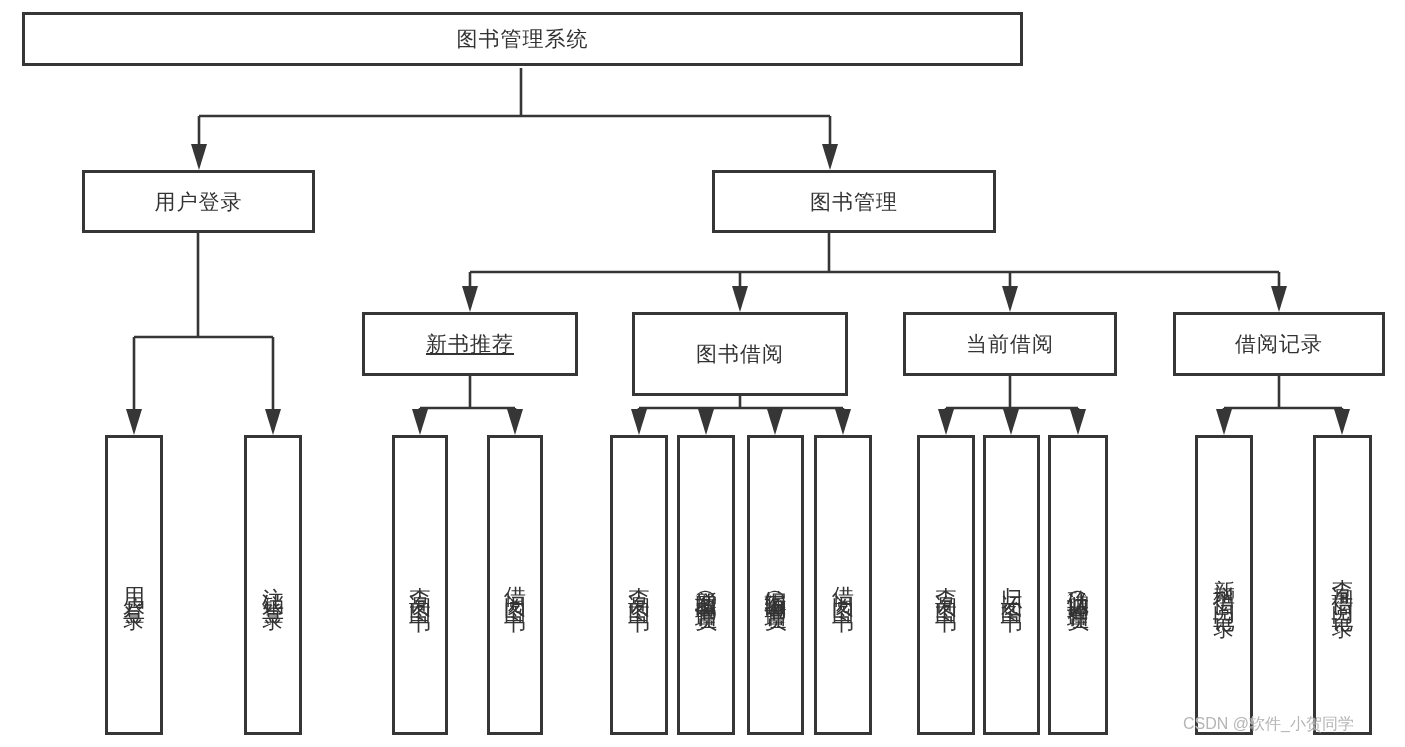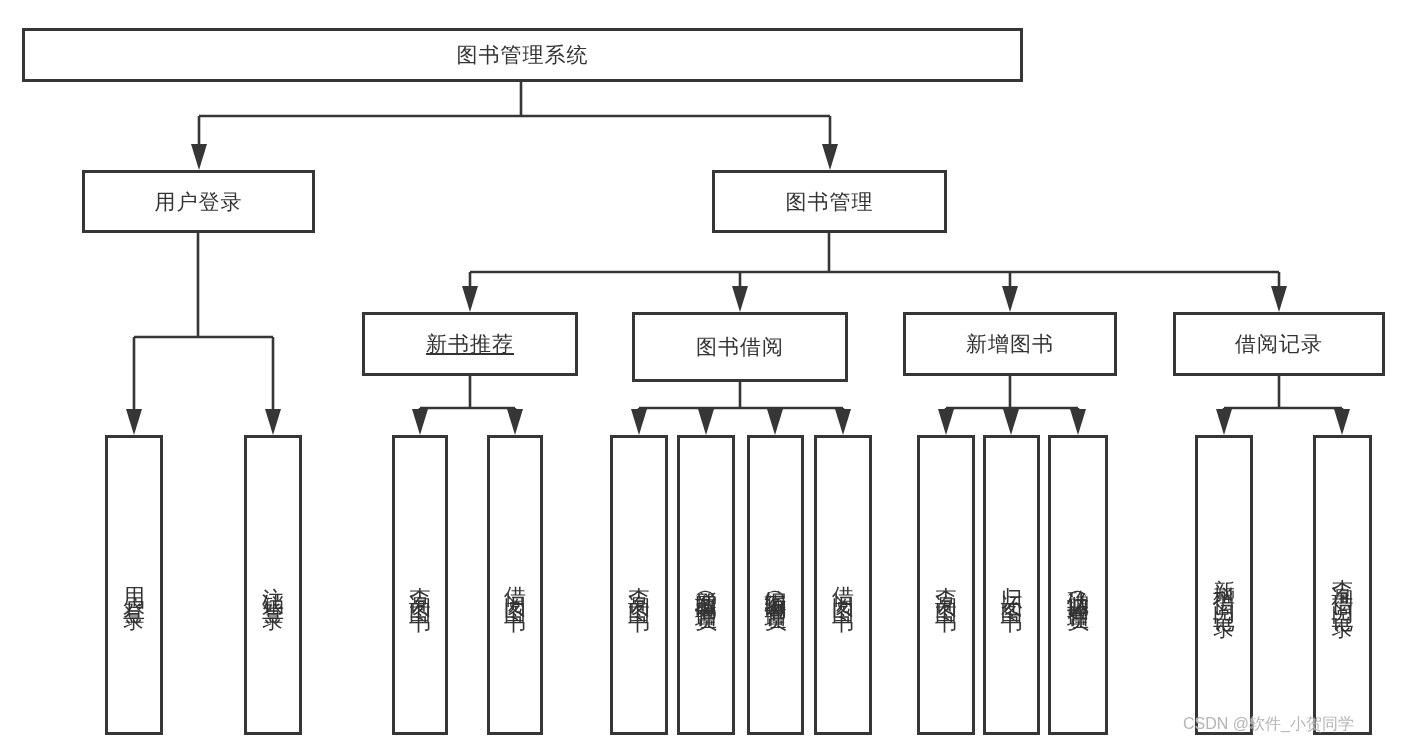"图书管理系统" div.node { top: 28px -> 12px }
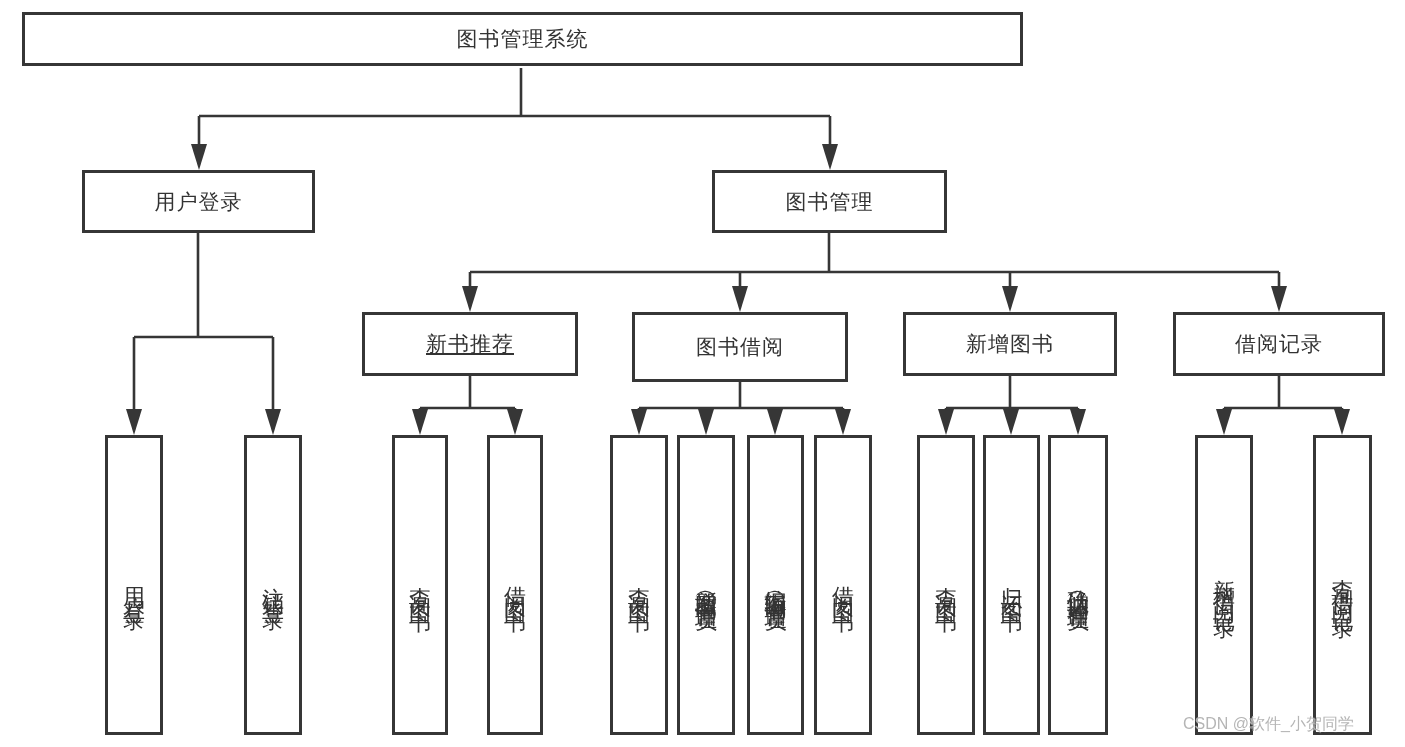"图书管理" div.node { width: 235px -> 284px }
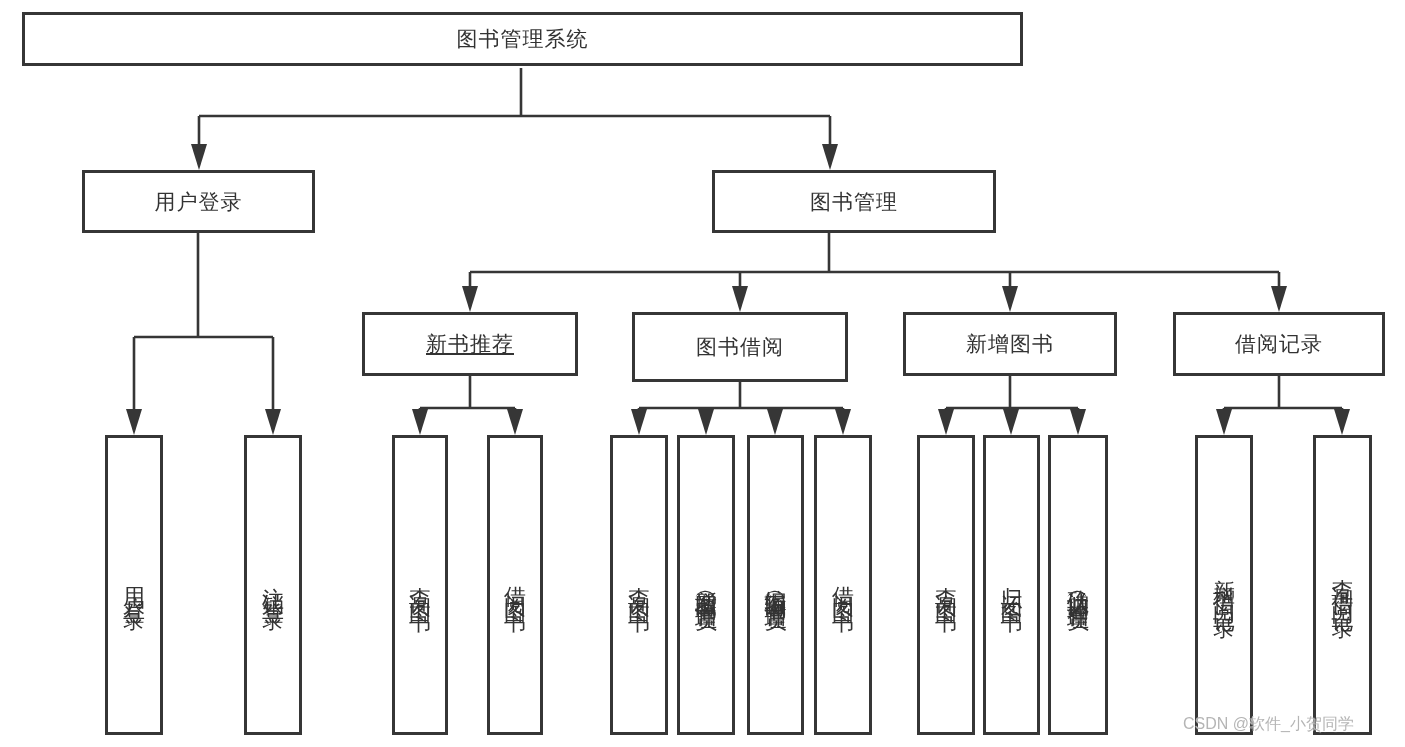"图书借阅" div.node { height: 70px -> 84px }
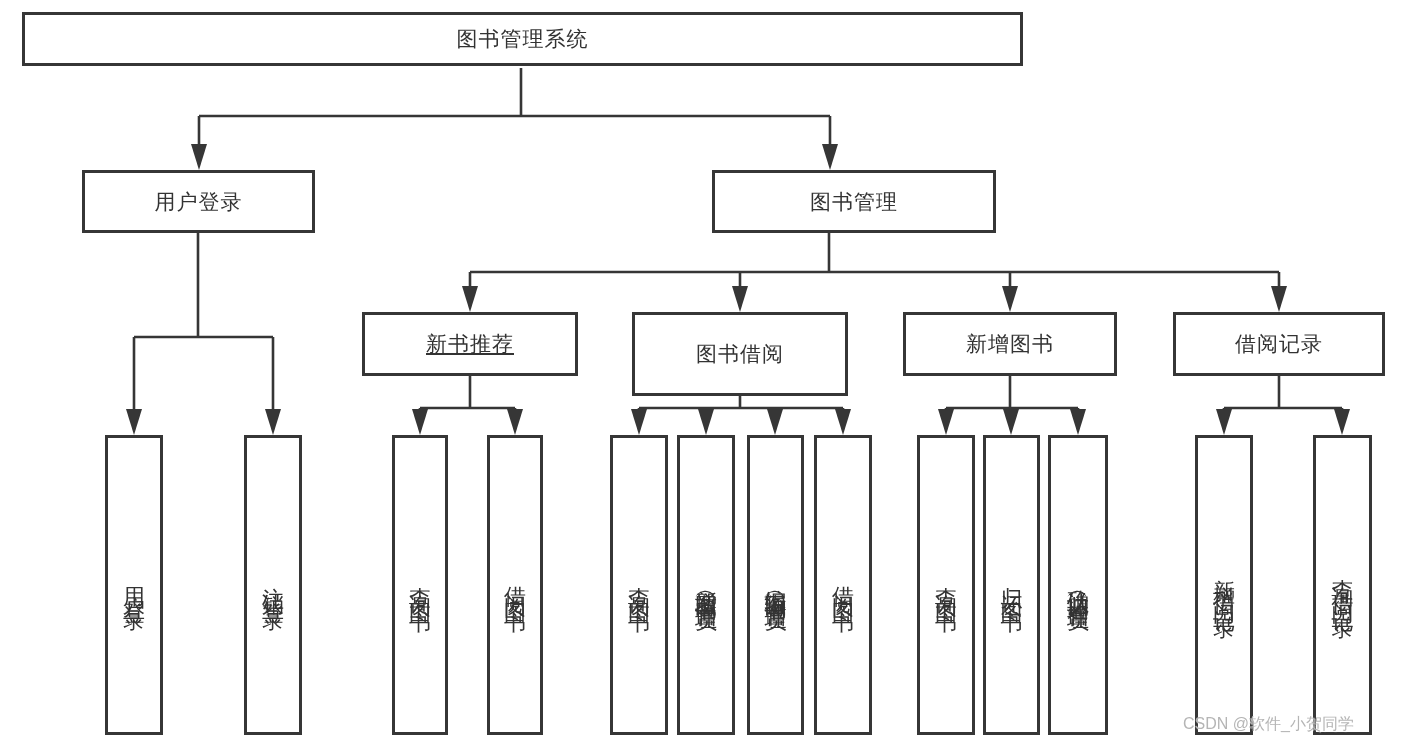"新增图书" span { text: 新增图书 -> 当前借阅 }
